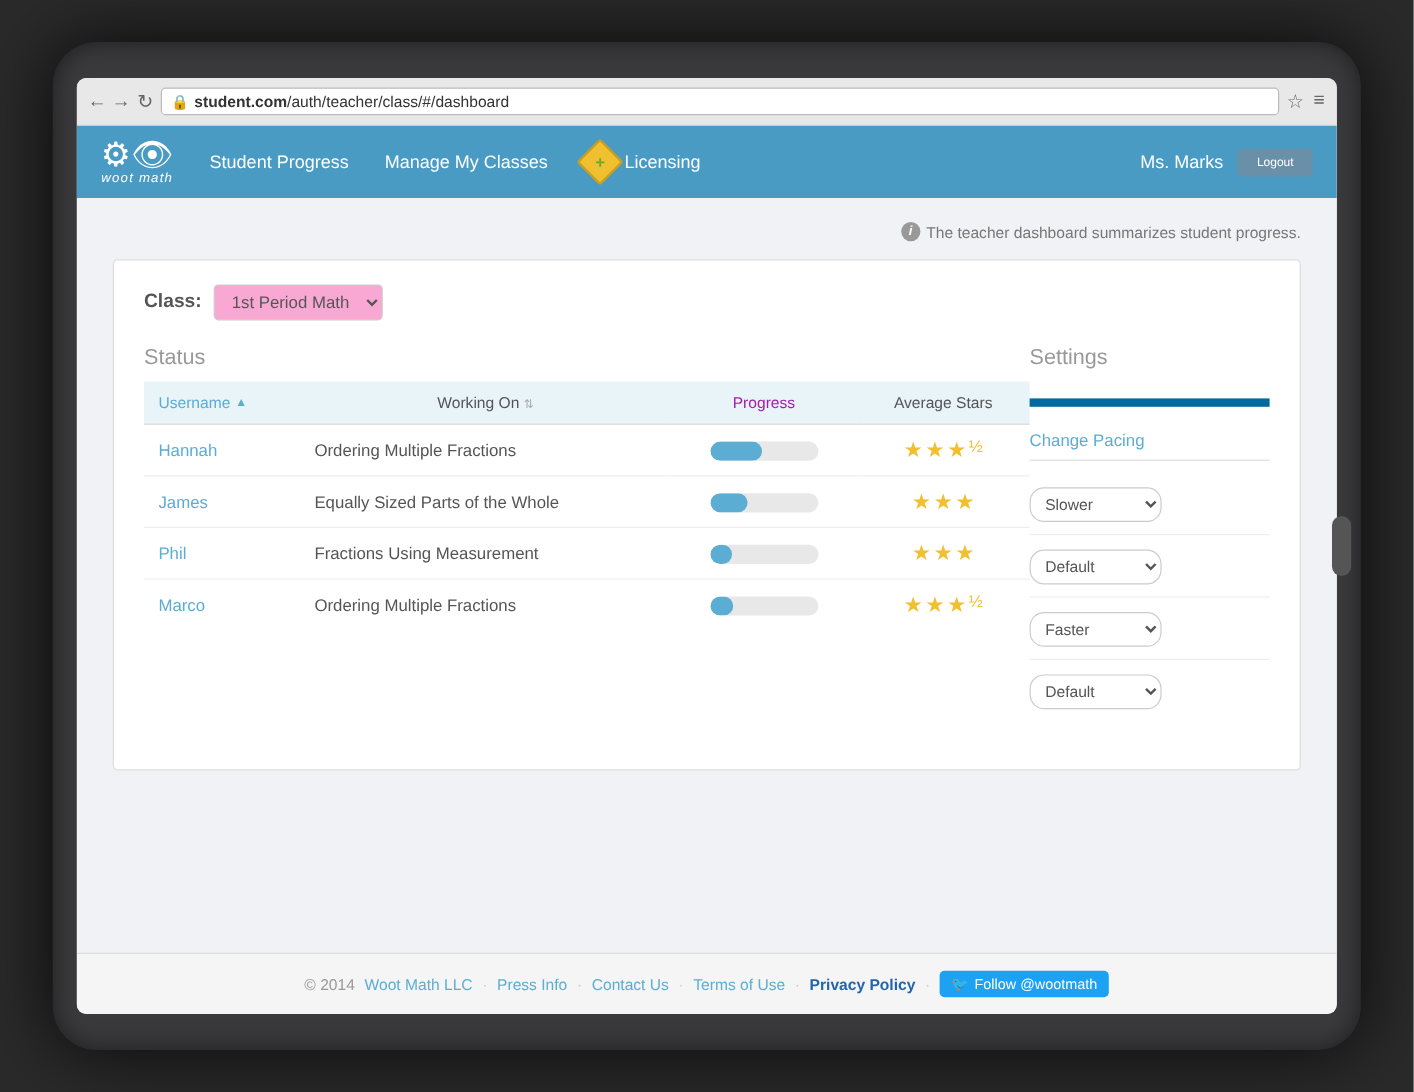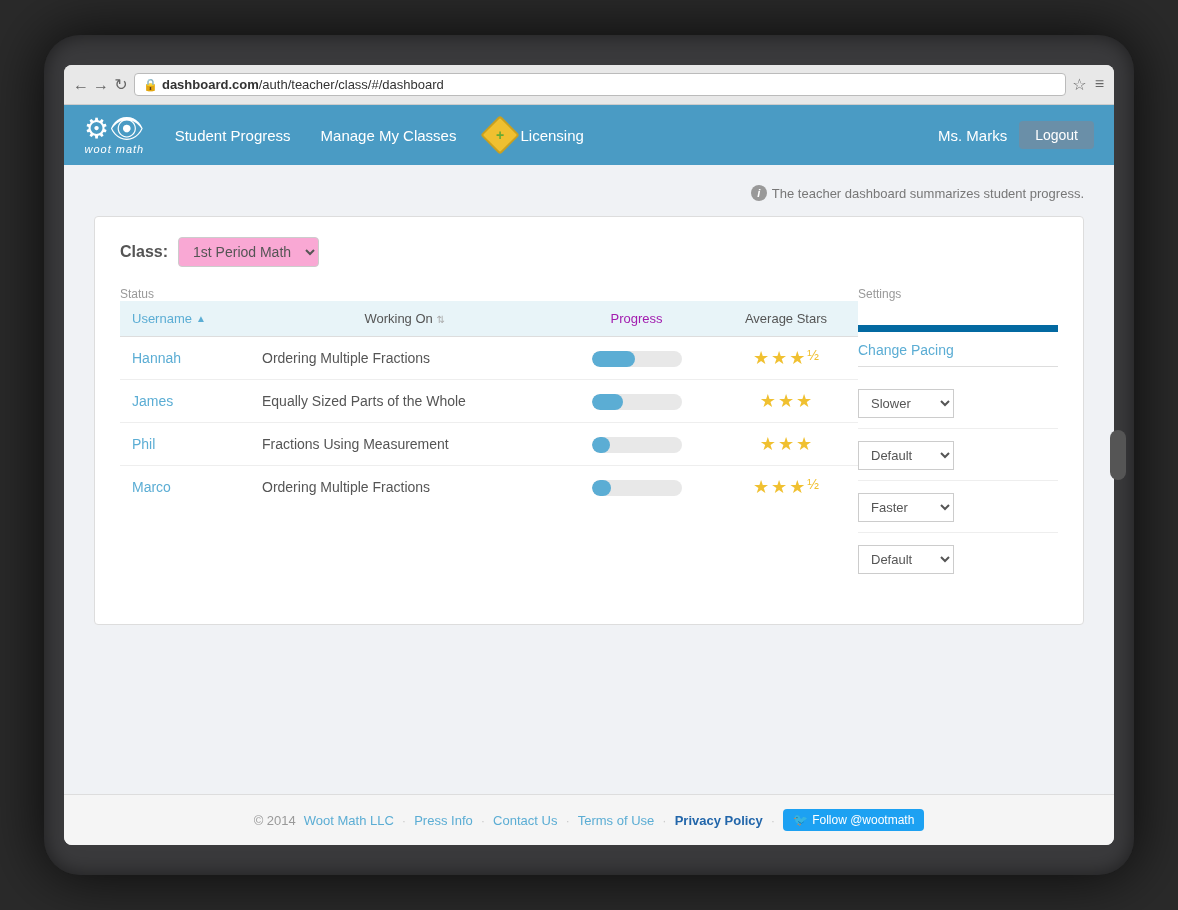"dashboard.com" span { text: dashboard.com -> student.com }
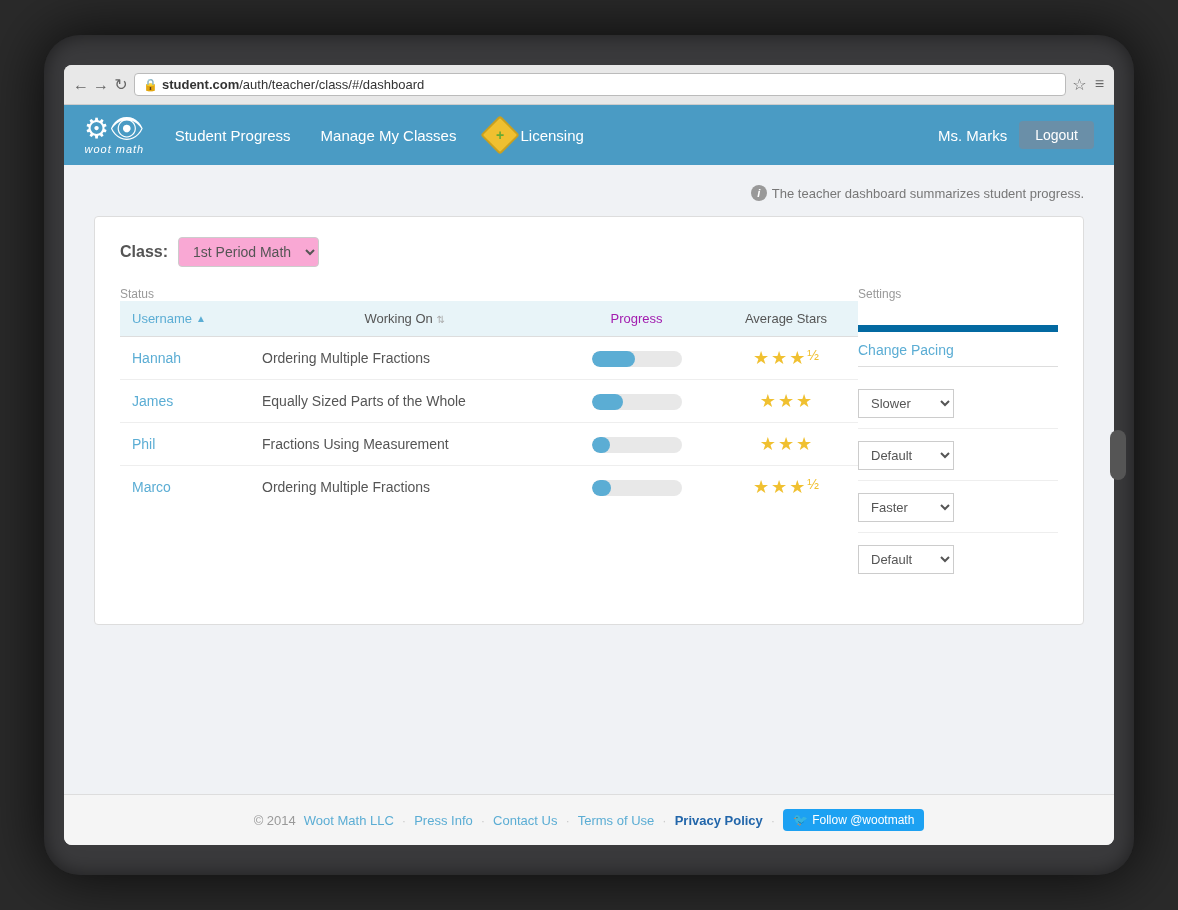"Logout" .logout-btn { font-size: 14px -> 10px }
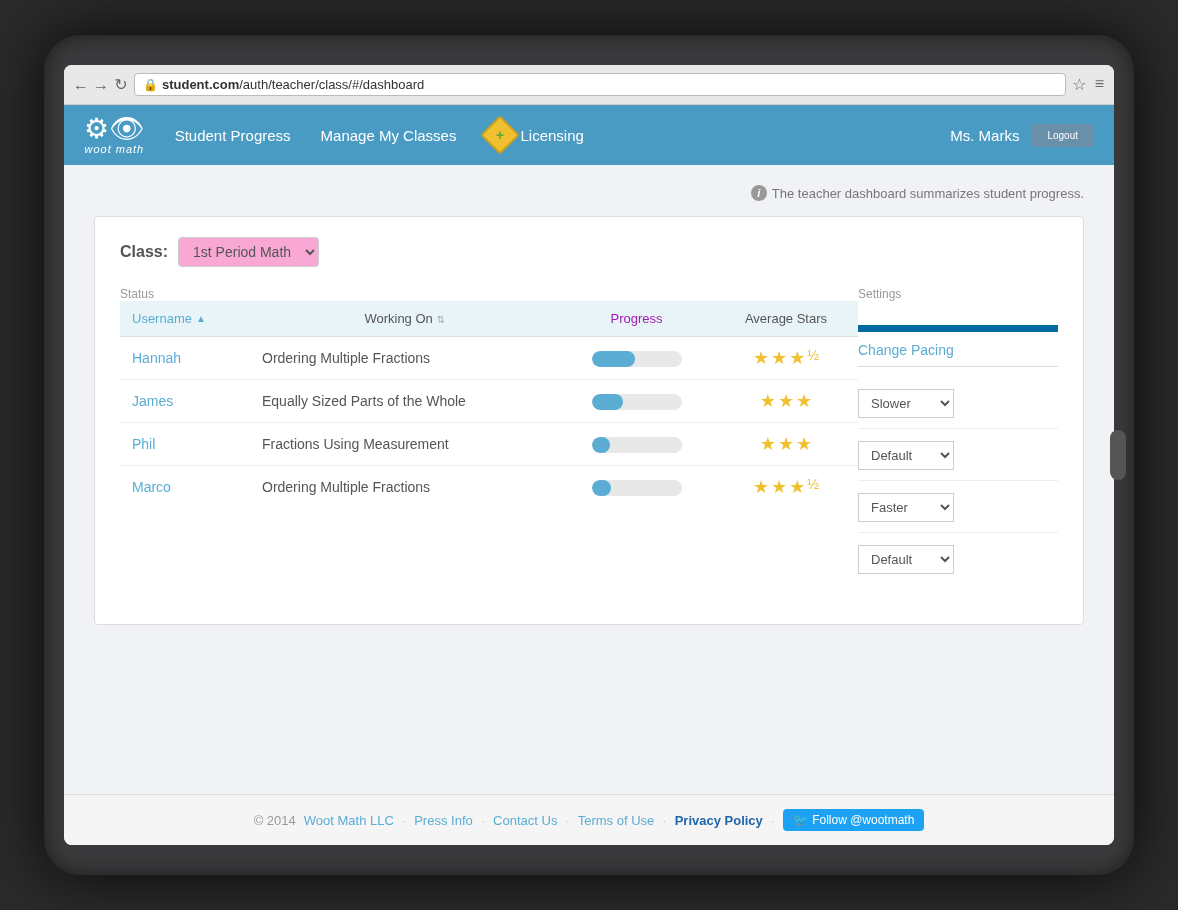"Status" .section-title { font-size: 12px -> 18px; margin-bottom: none -> 10px }
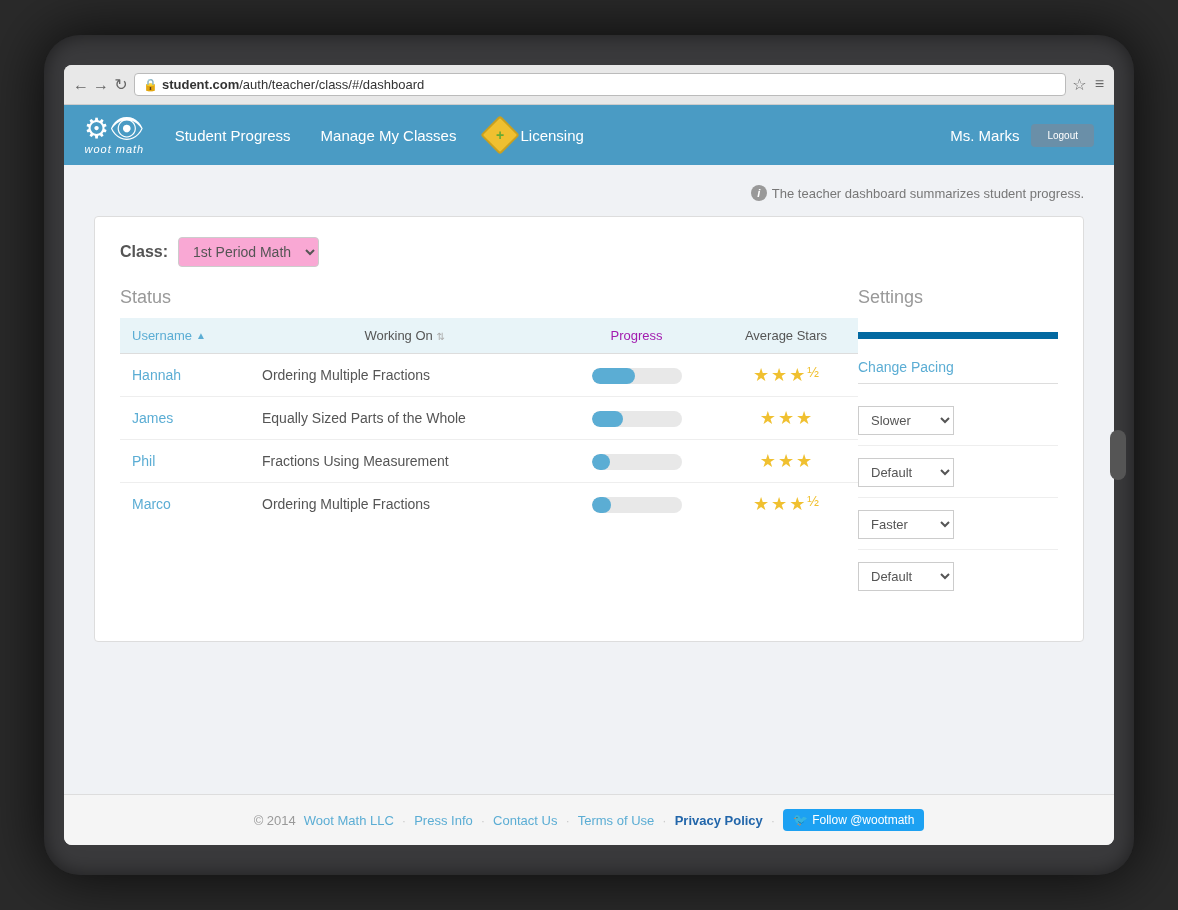"Slower" .pacing-select { border-radius: 0 -> 12px; width: 96px -> 110px }
